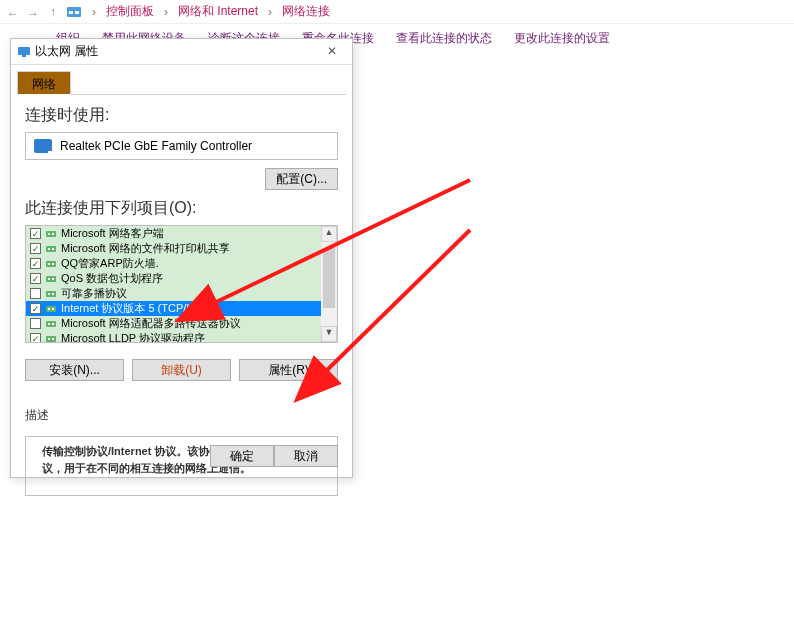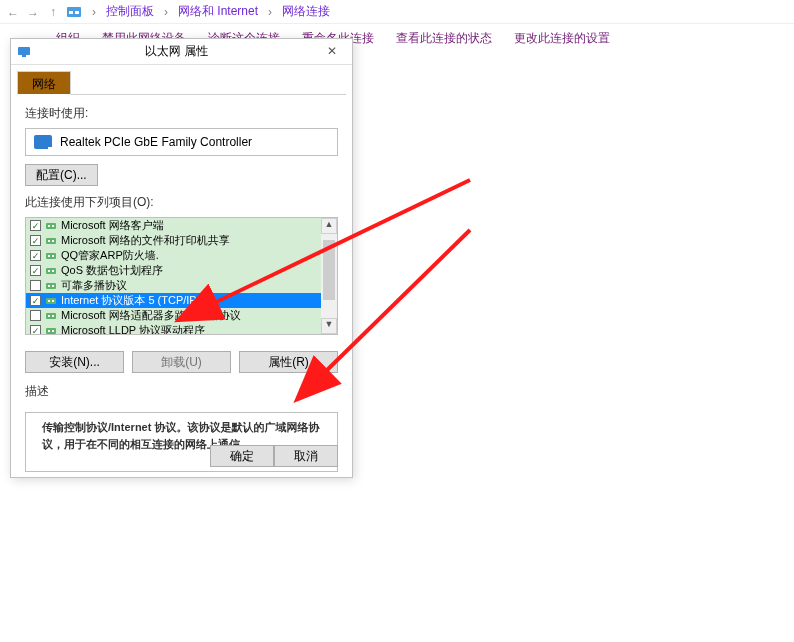"控制面板" .crumb { color: #6d28d9 -> #be185d }
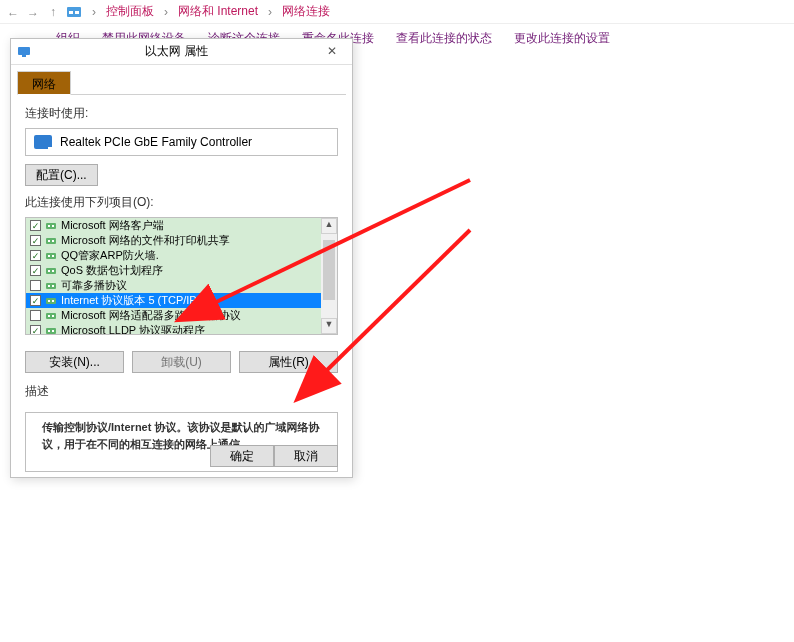"以太网 属性" .title-text { text-align: center -> none }
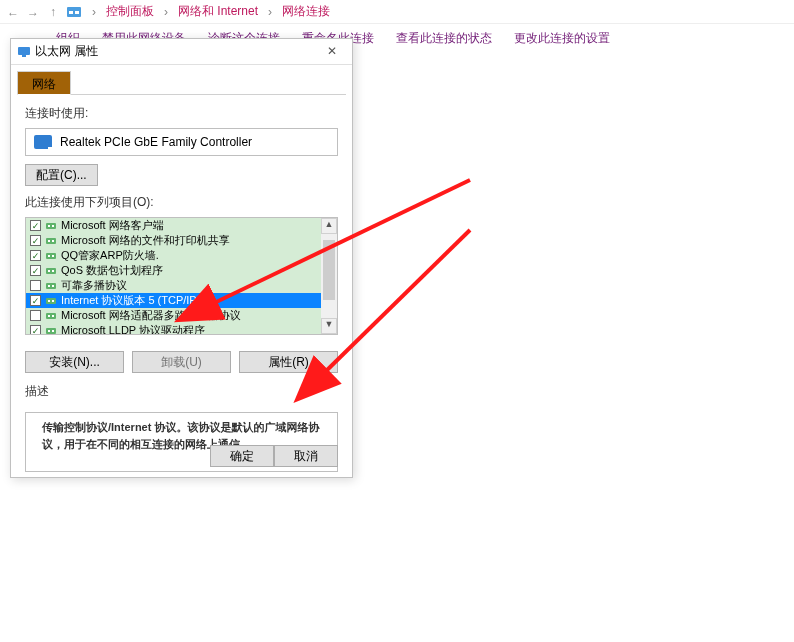"连接时使用:" .section-label { font-size: 12px -> 16px }
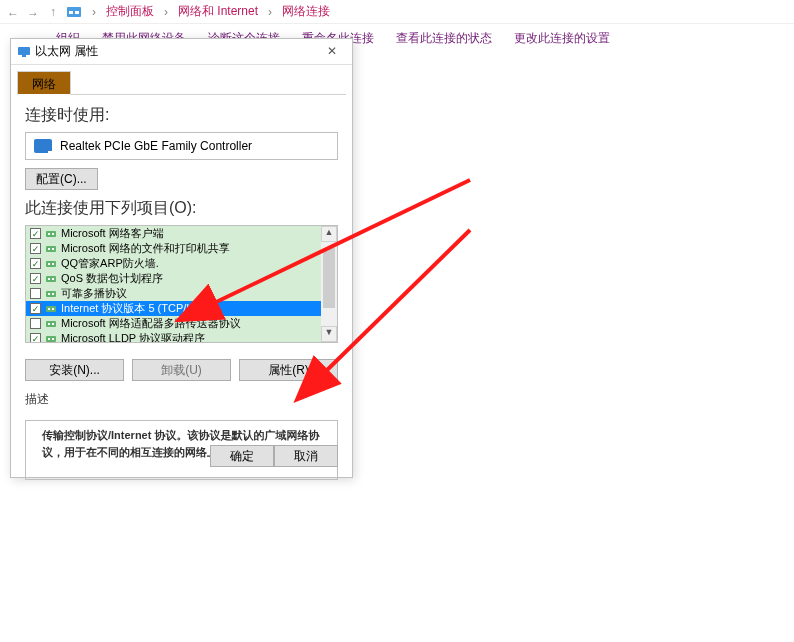"配置(C)..." .cfg-row { justify-content: flex-start -> flex-end }
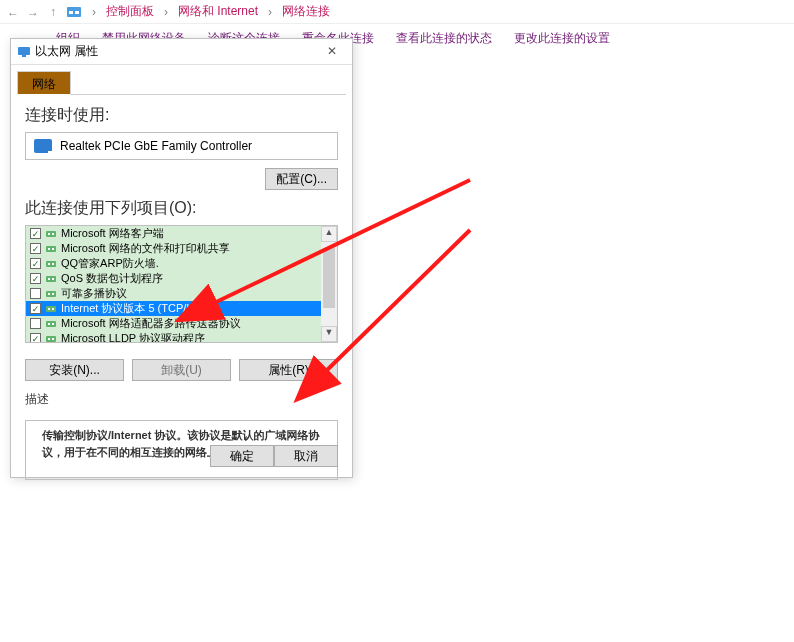"卸载(U)" .winbtn:disabled { color: #737373 -> #c2410c }
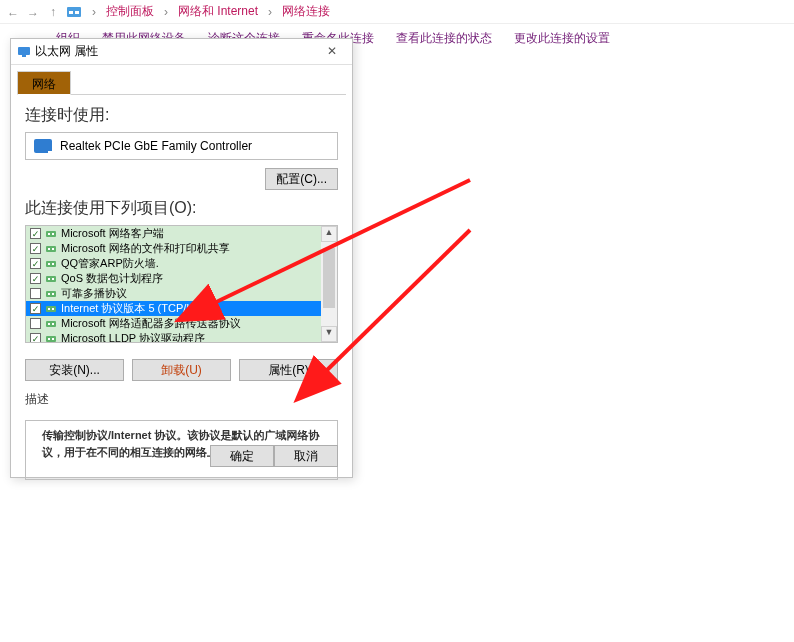"描述" .desc-label { margin-top: 10px -> 26px }
